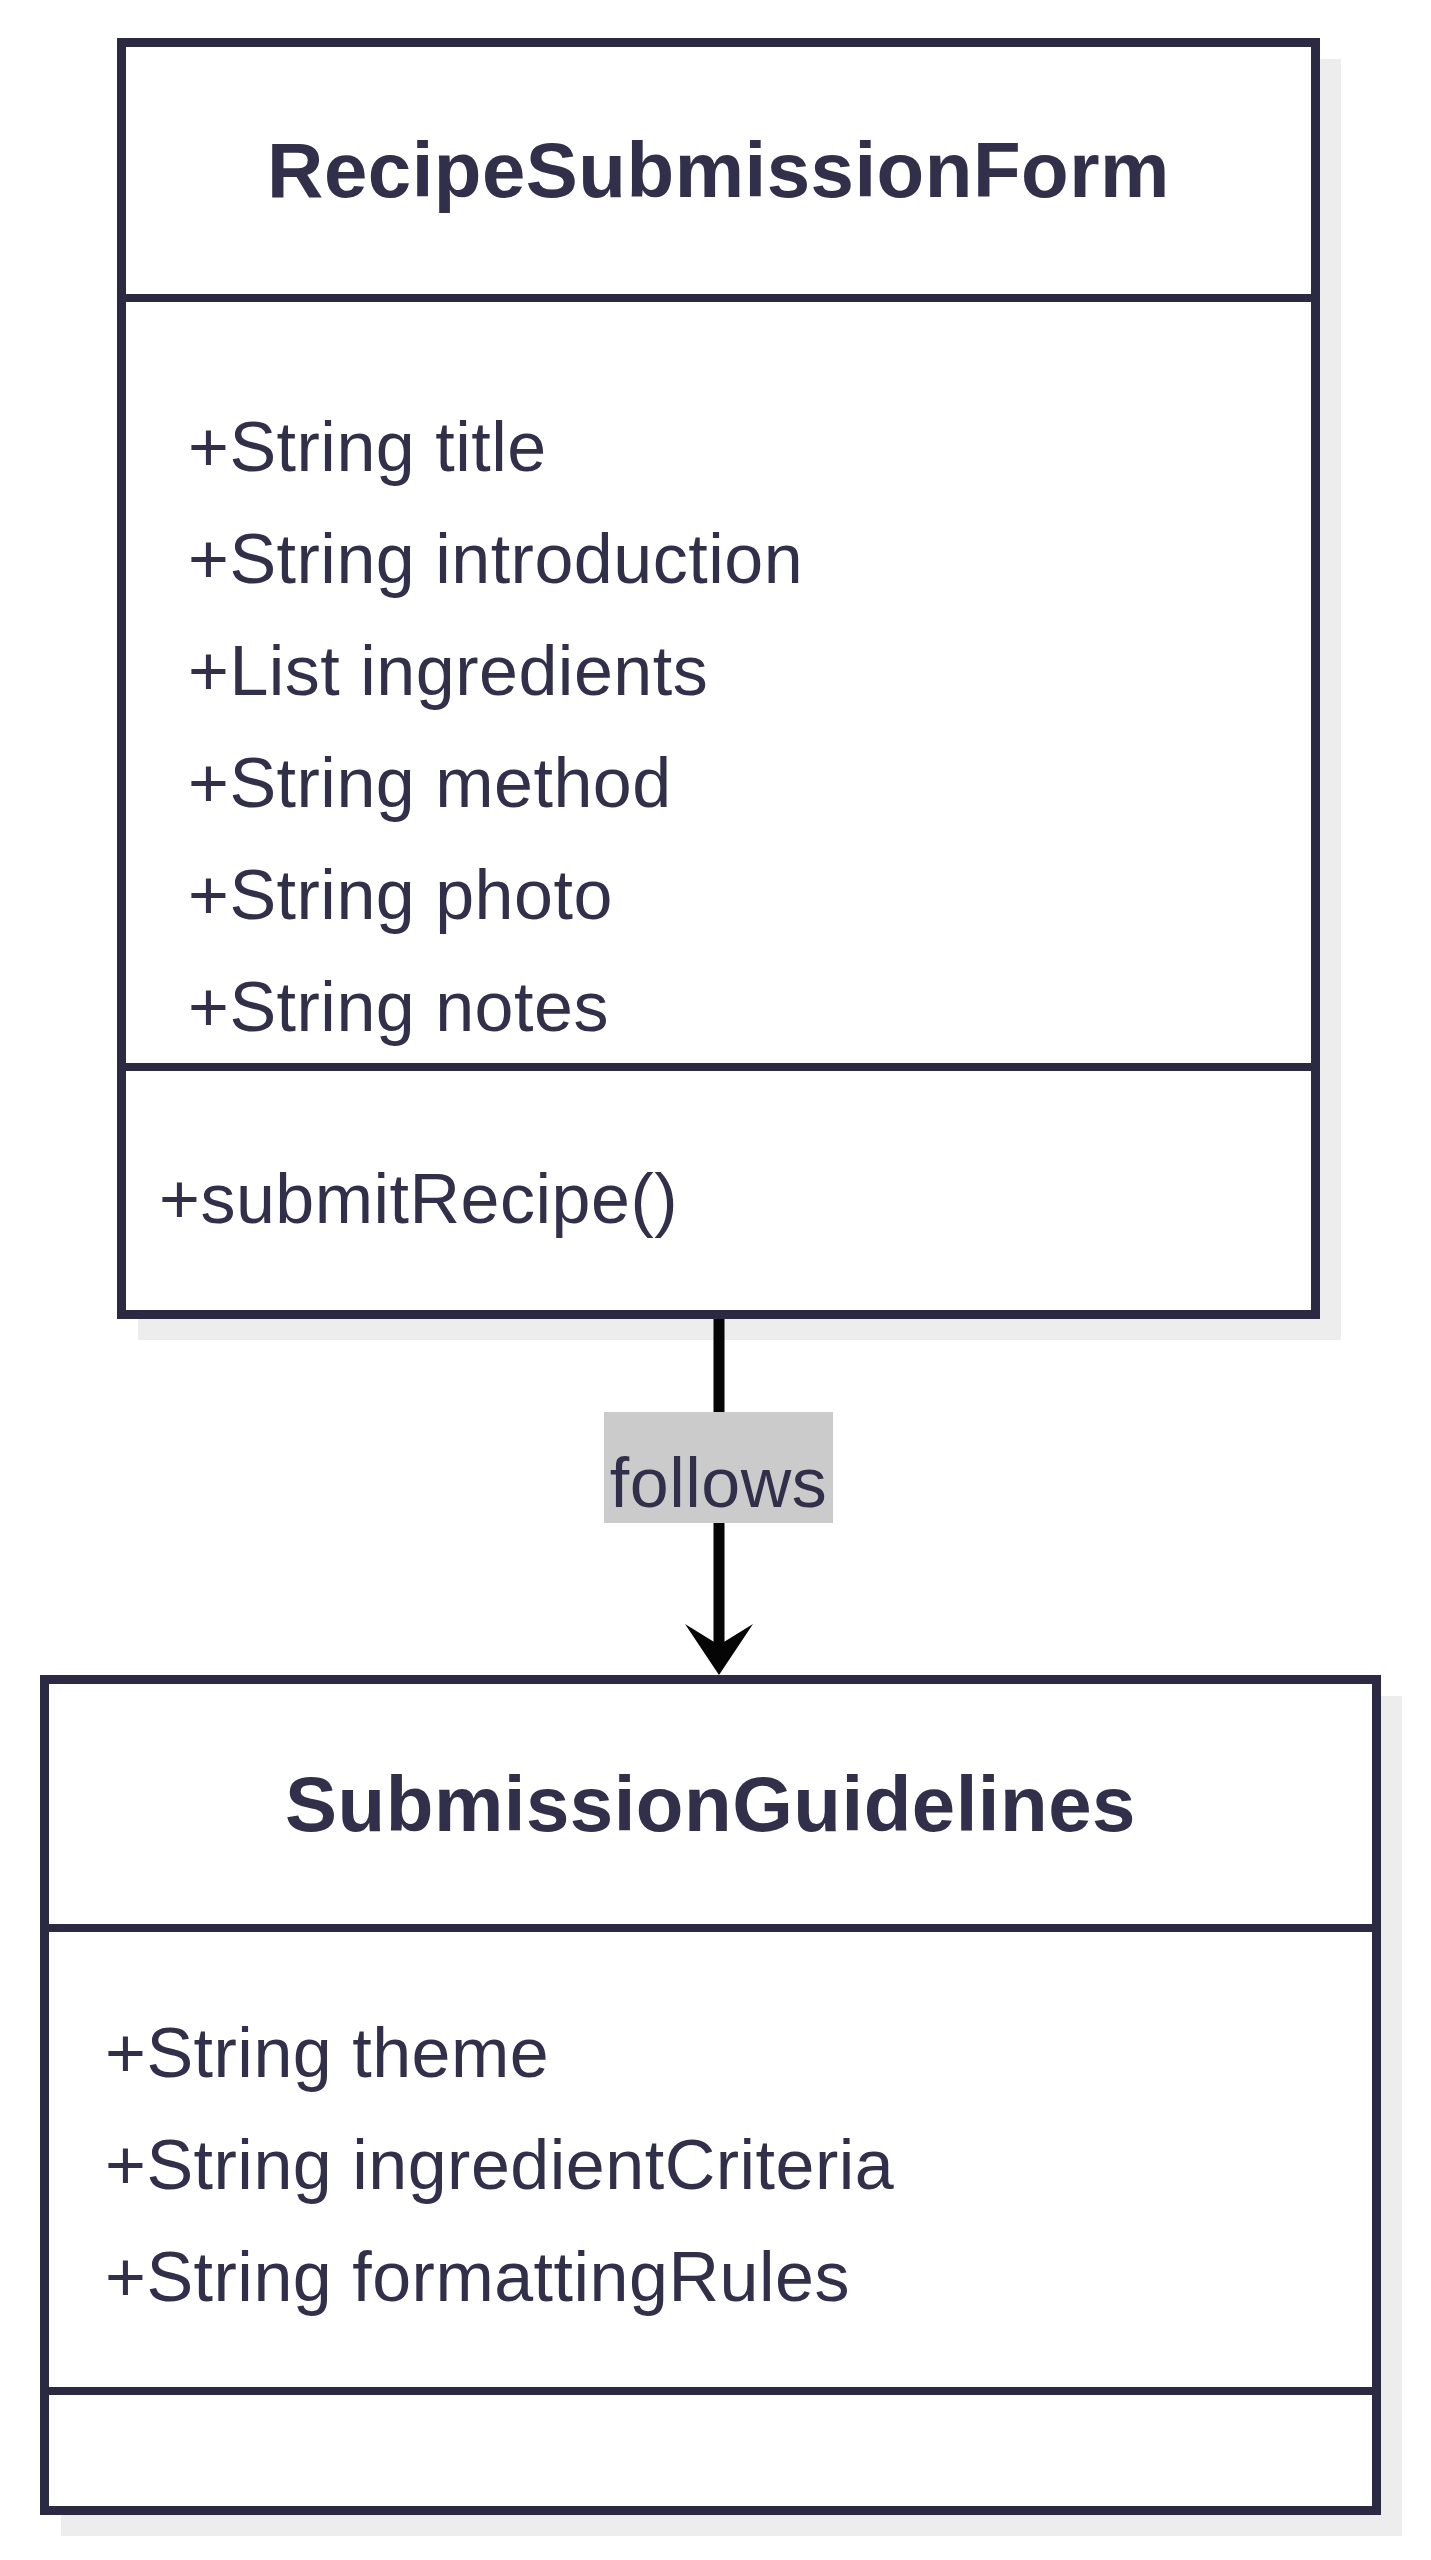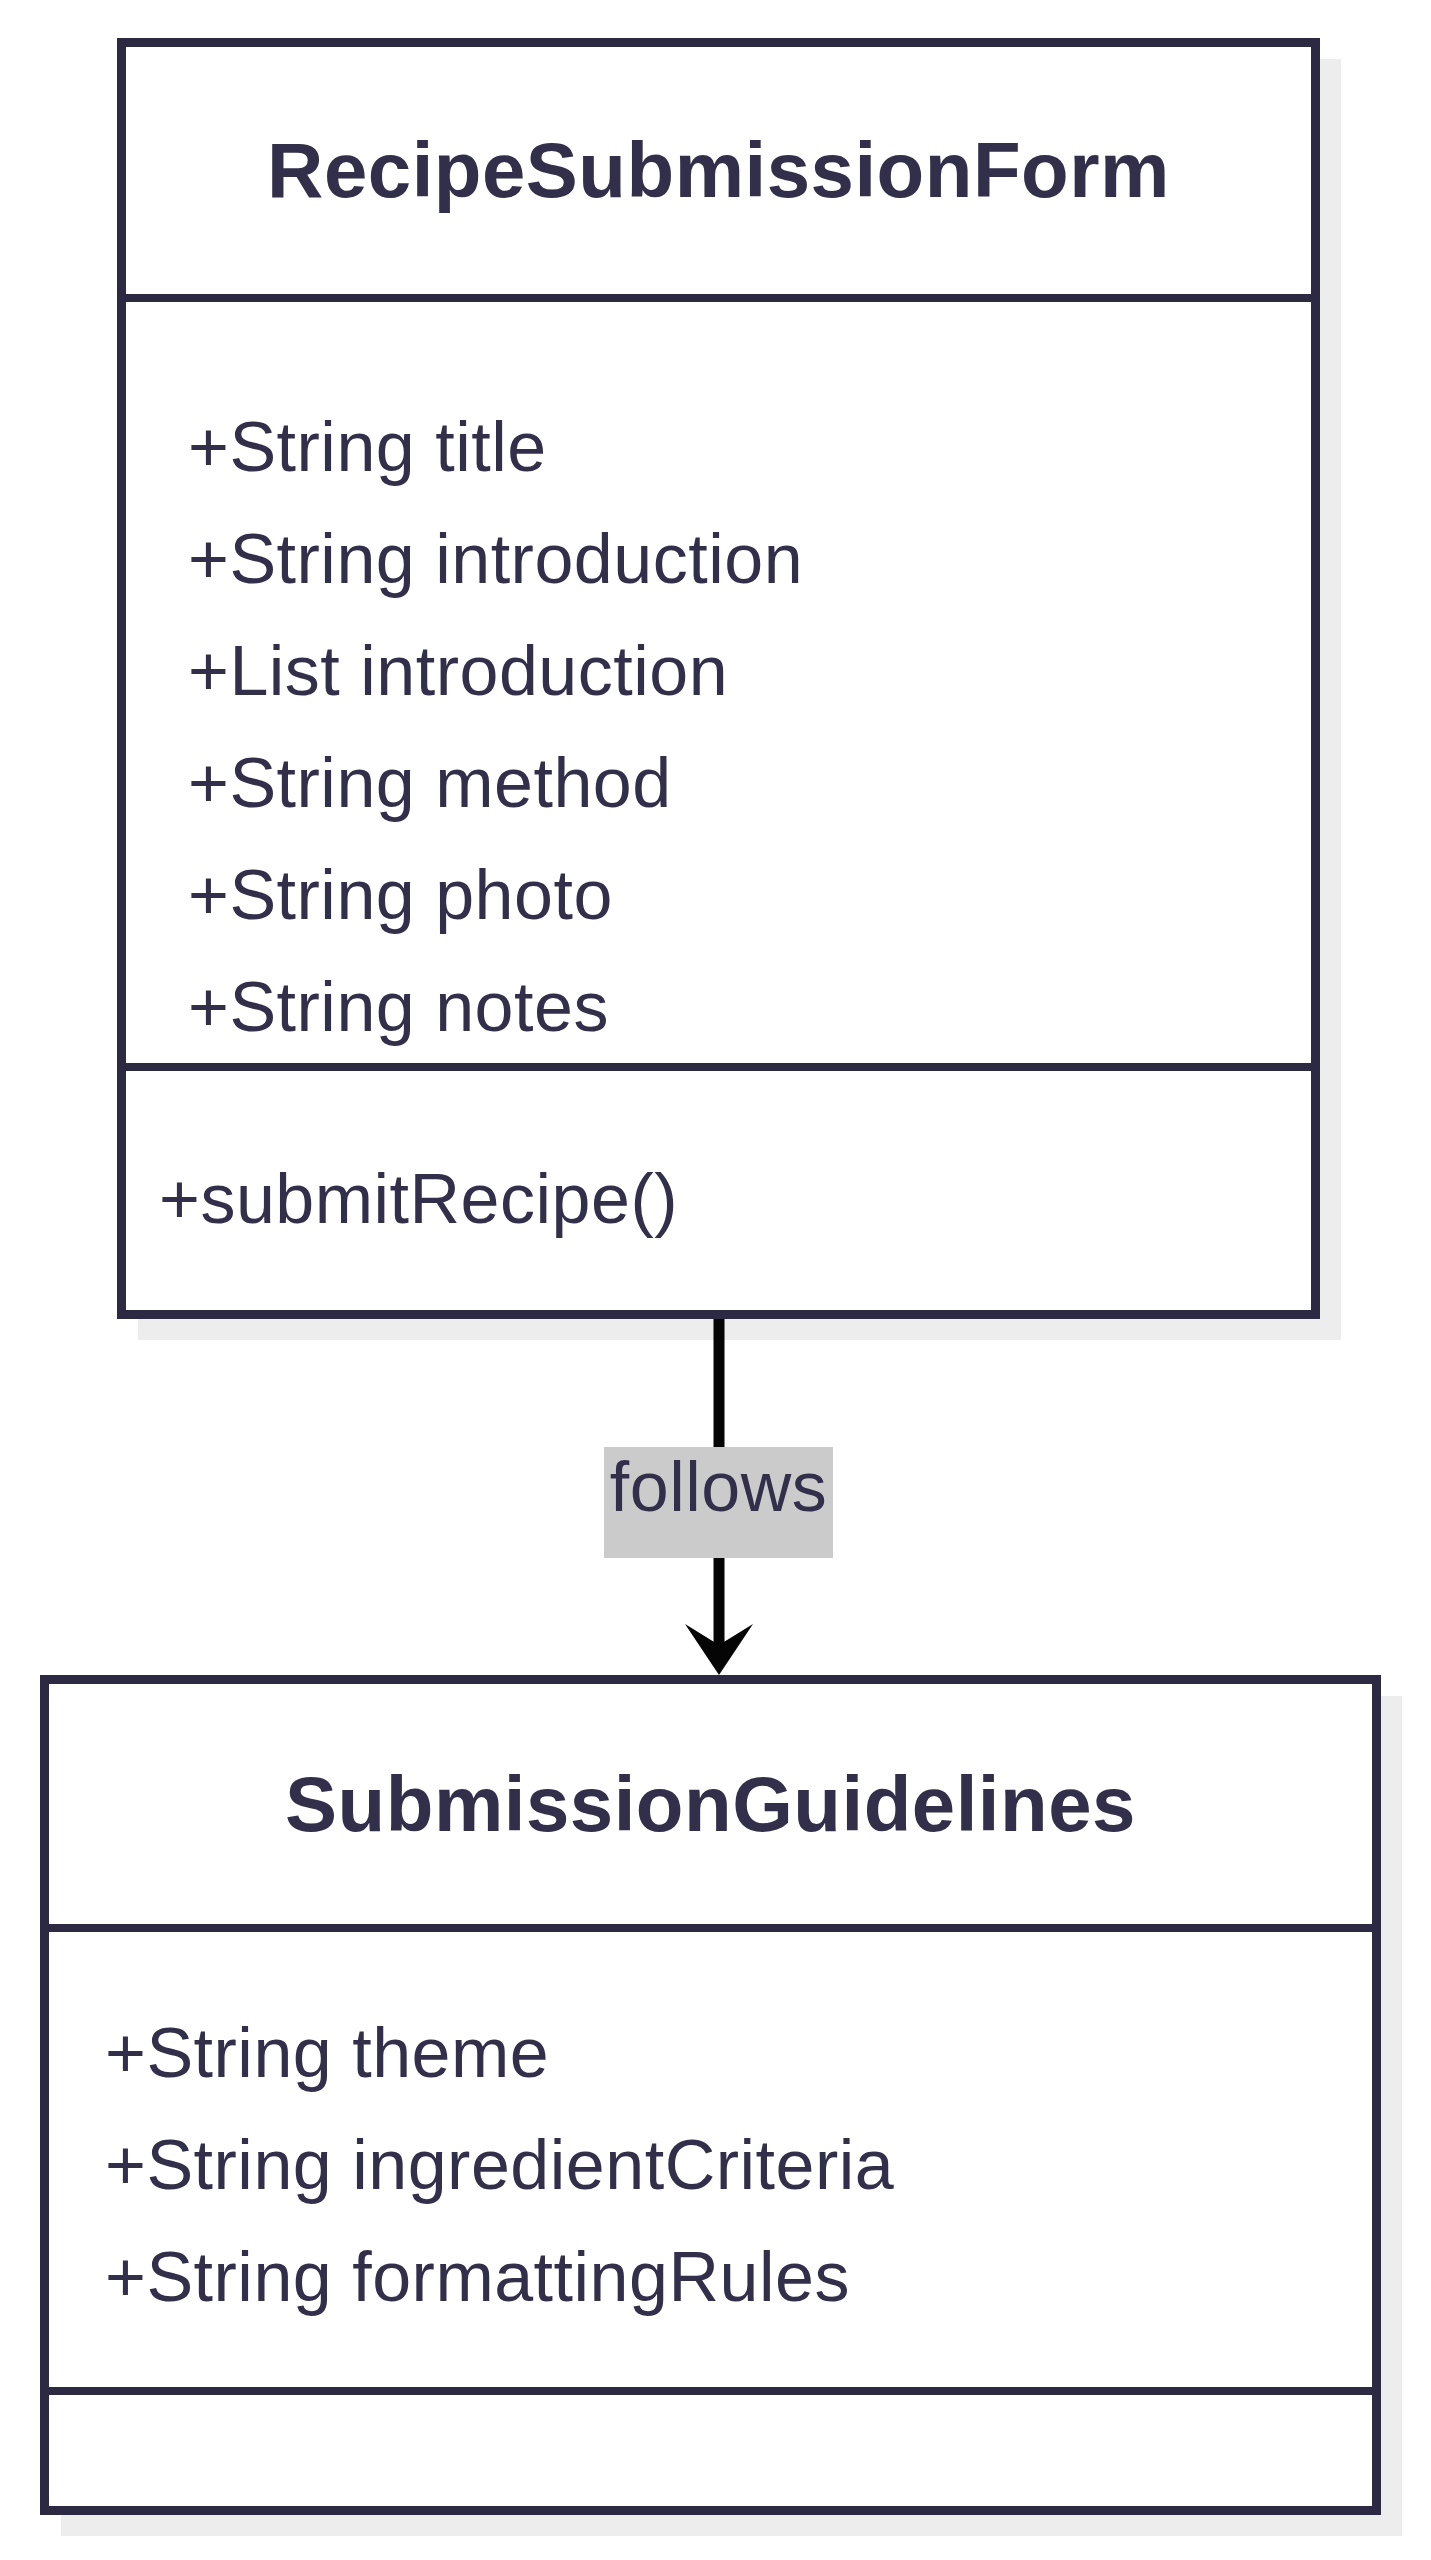"+List introduction" div.attr-row { text: introduction -> ingredients }
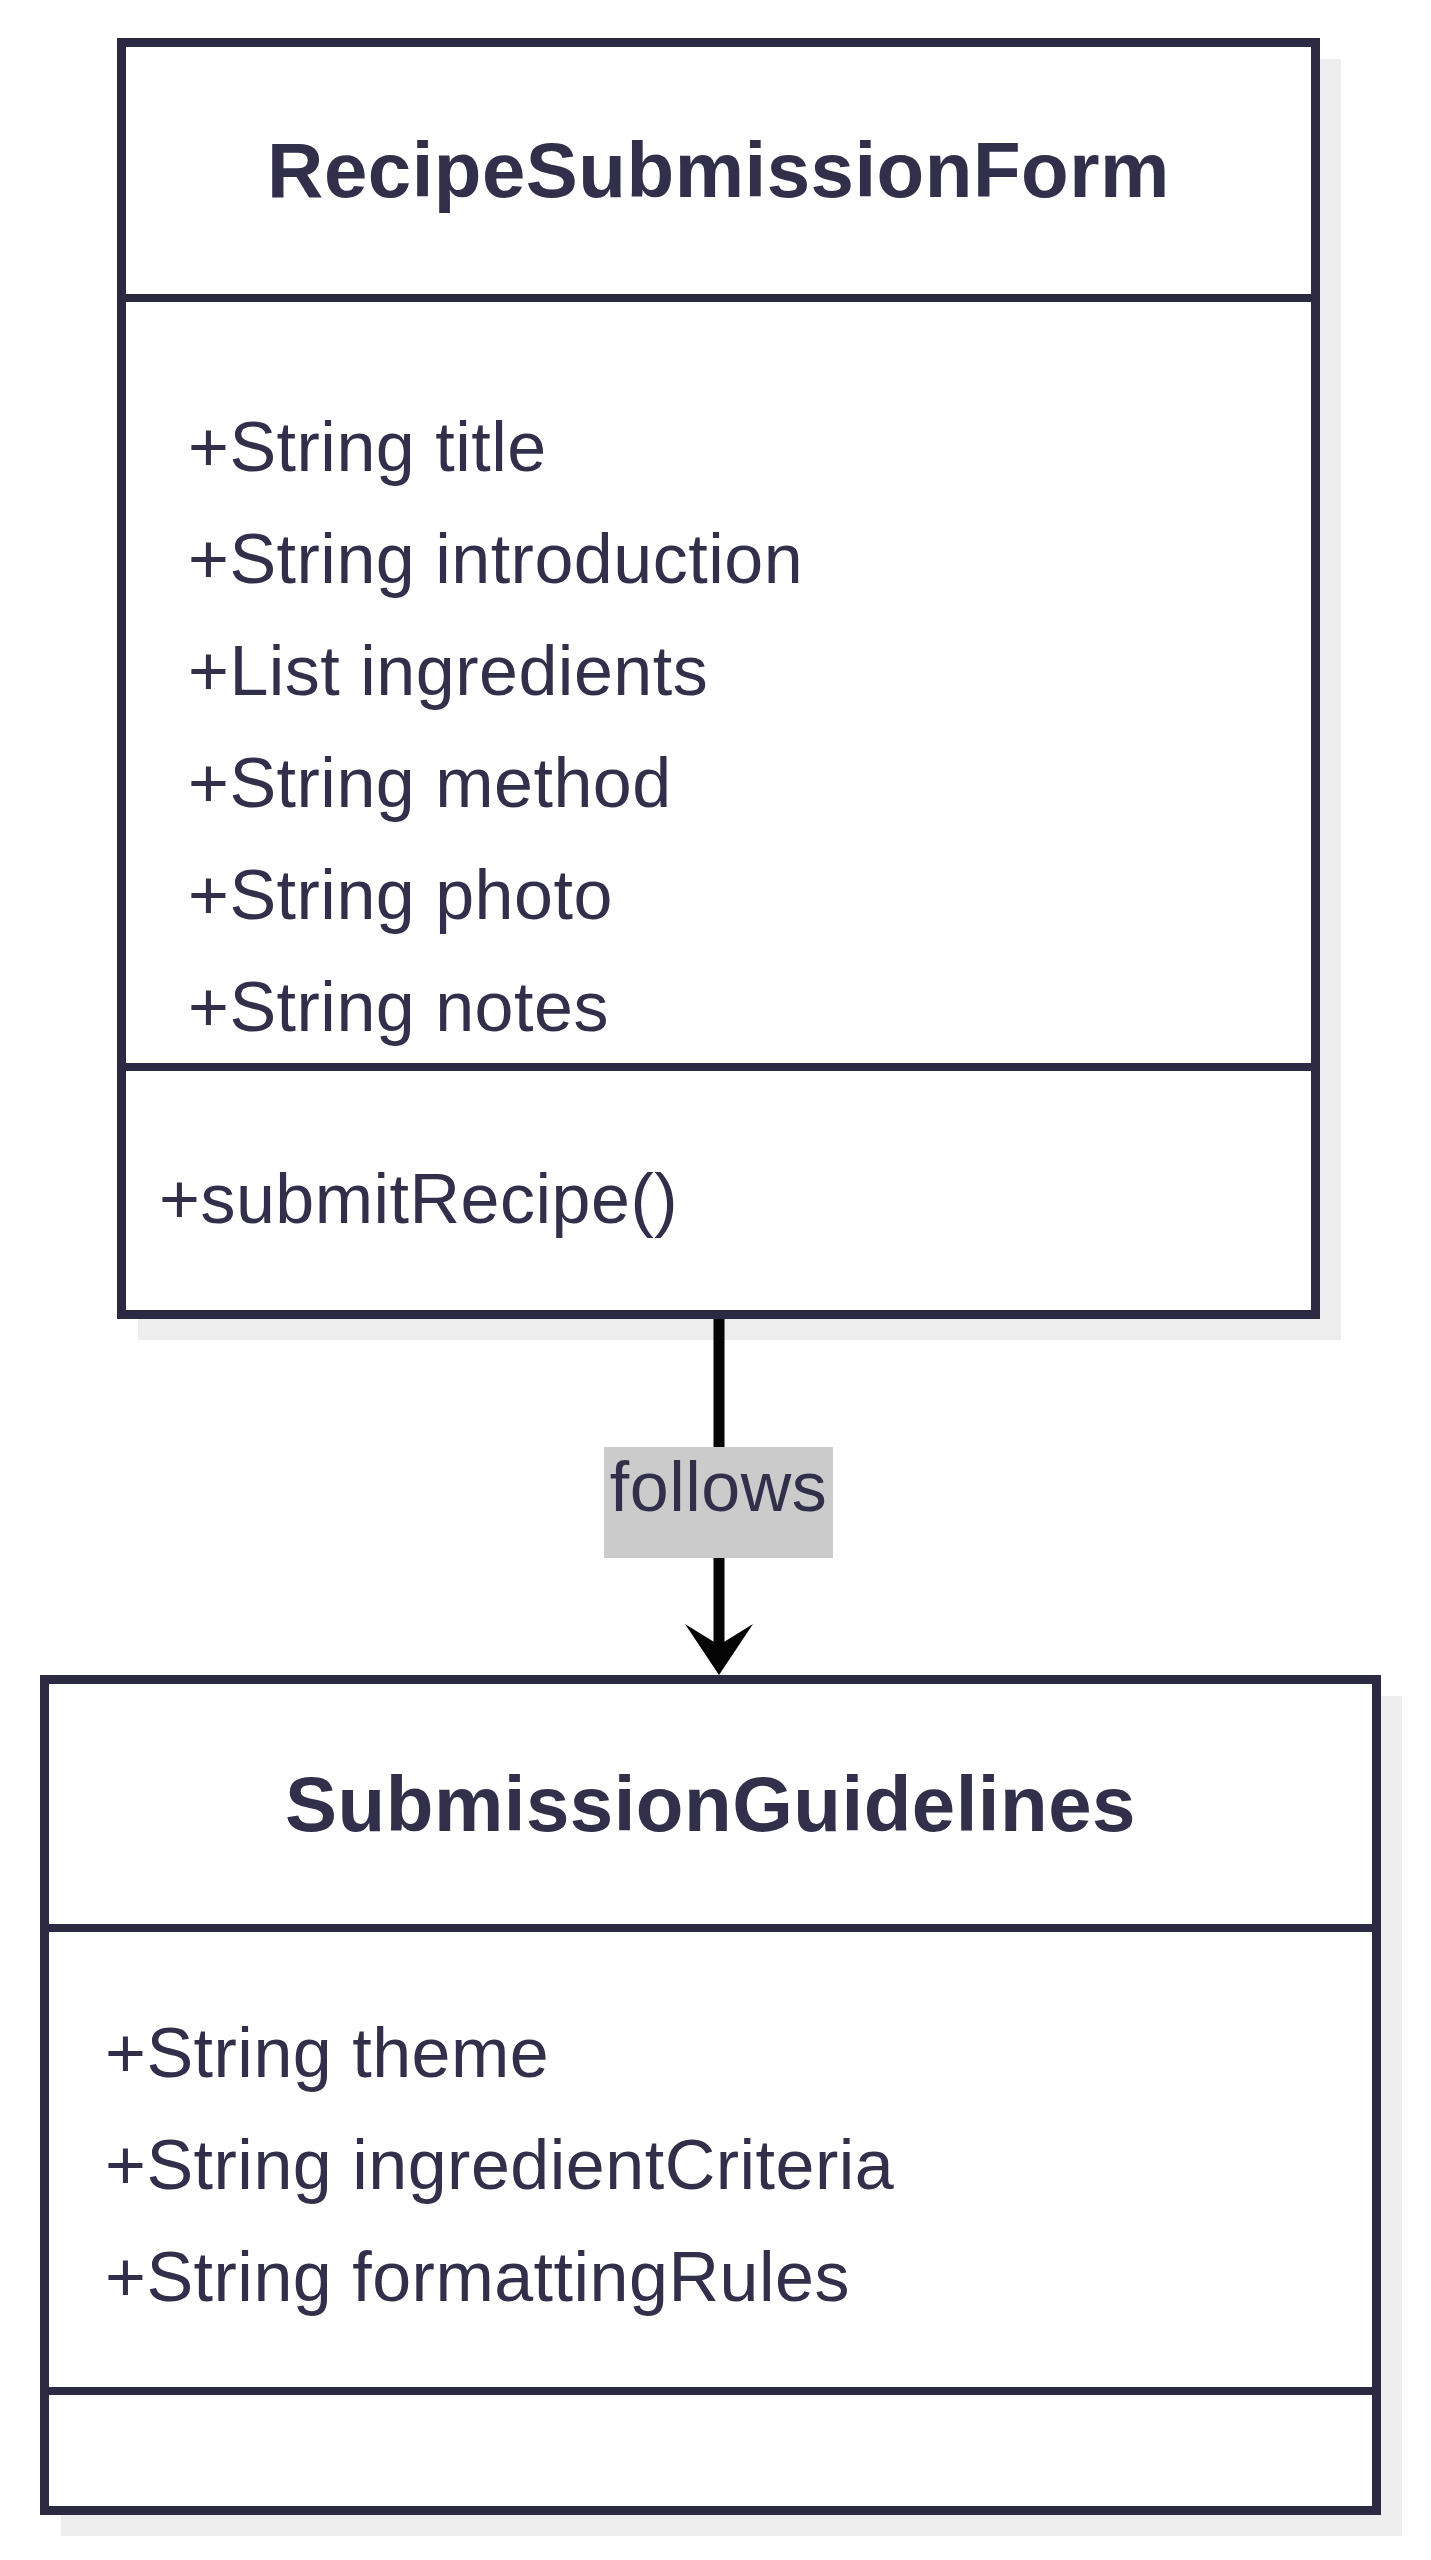"follows" #edge-label { align-items: flex-start -> flex-end; top: 1447px -> 1412px }
